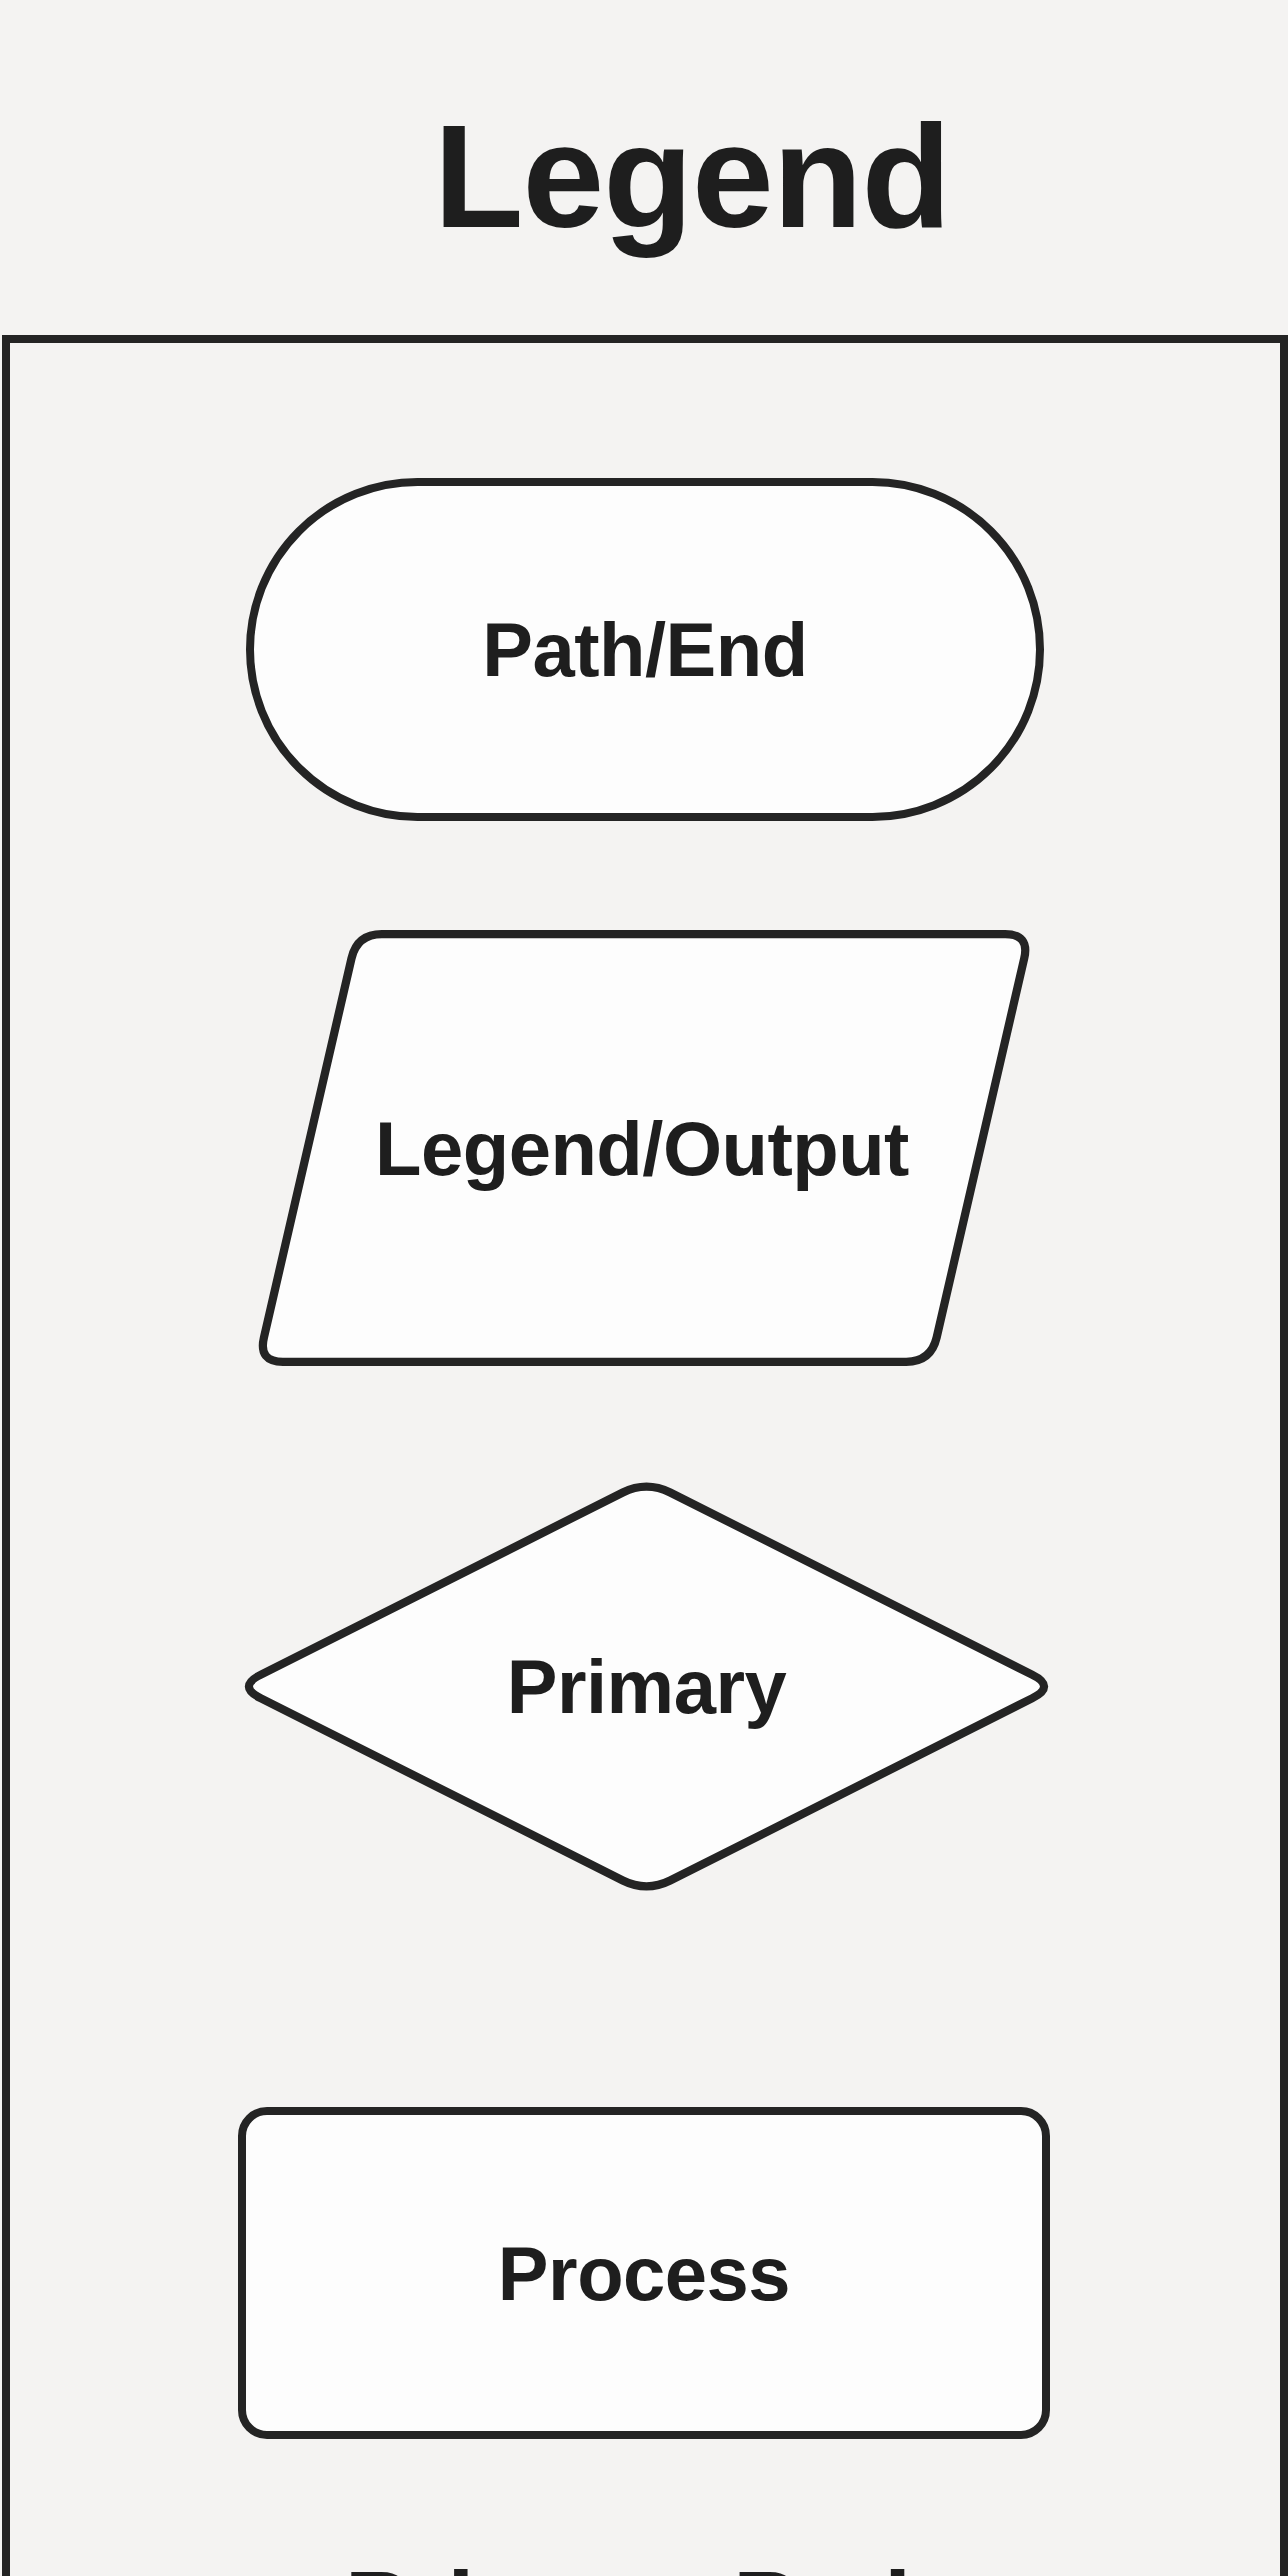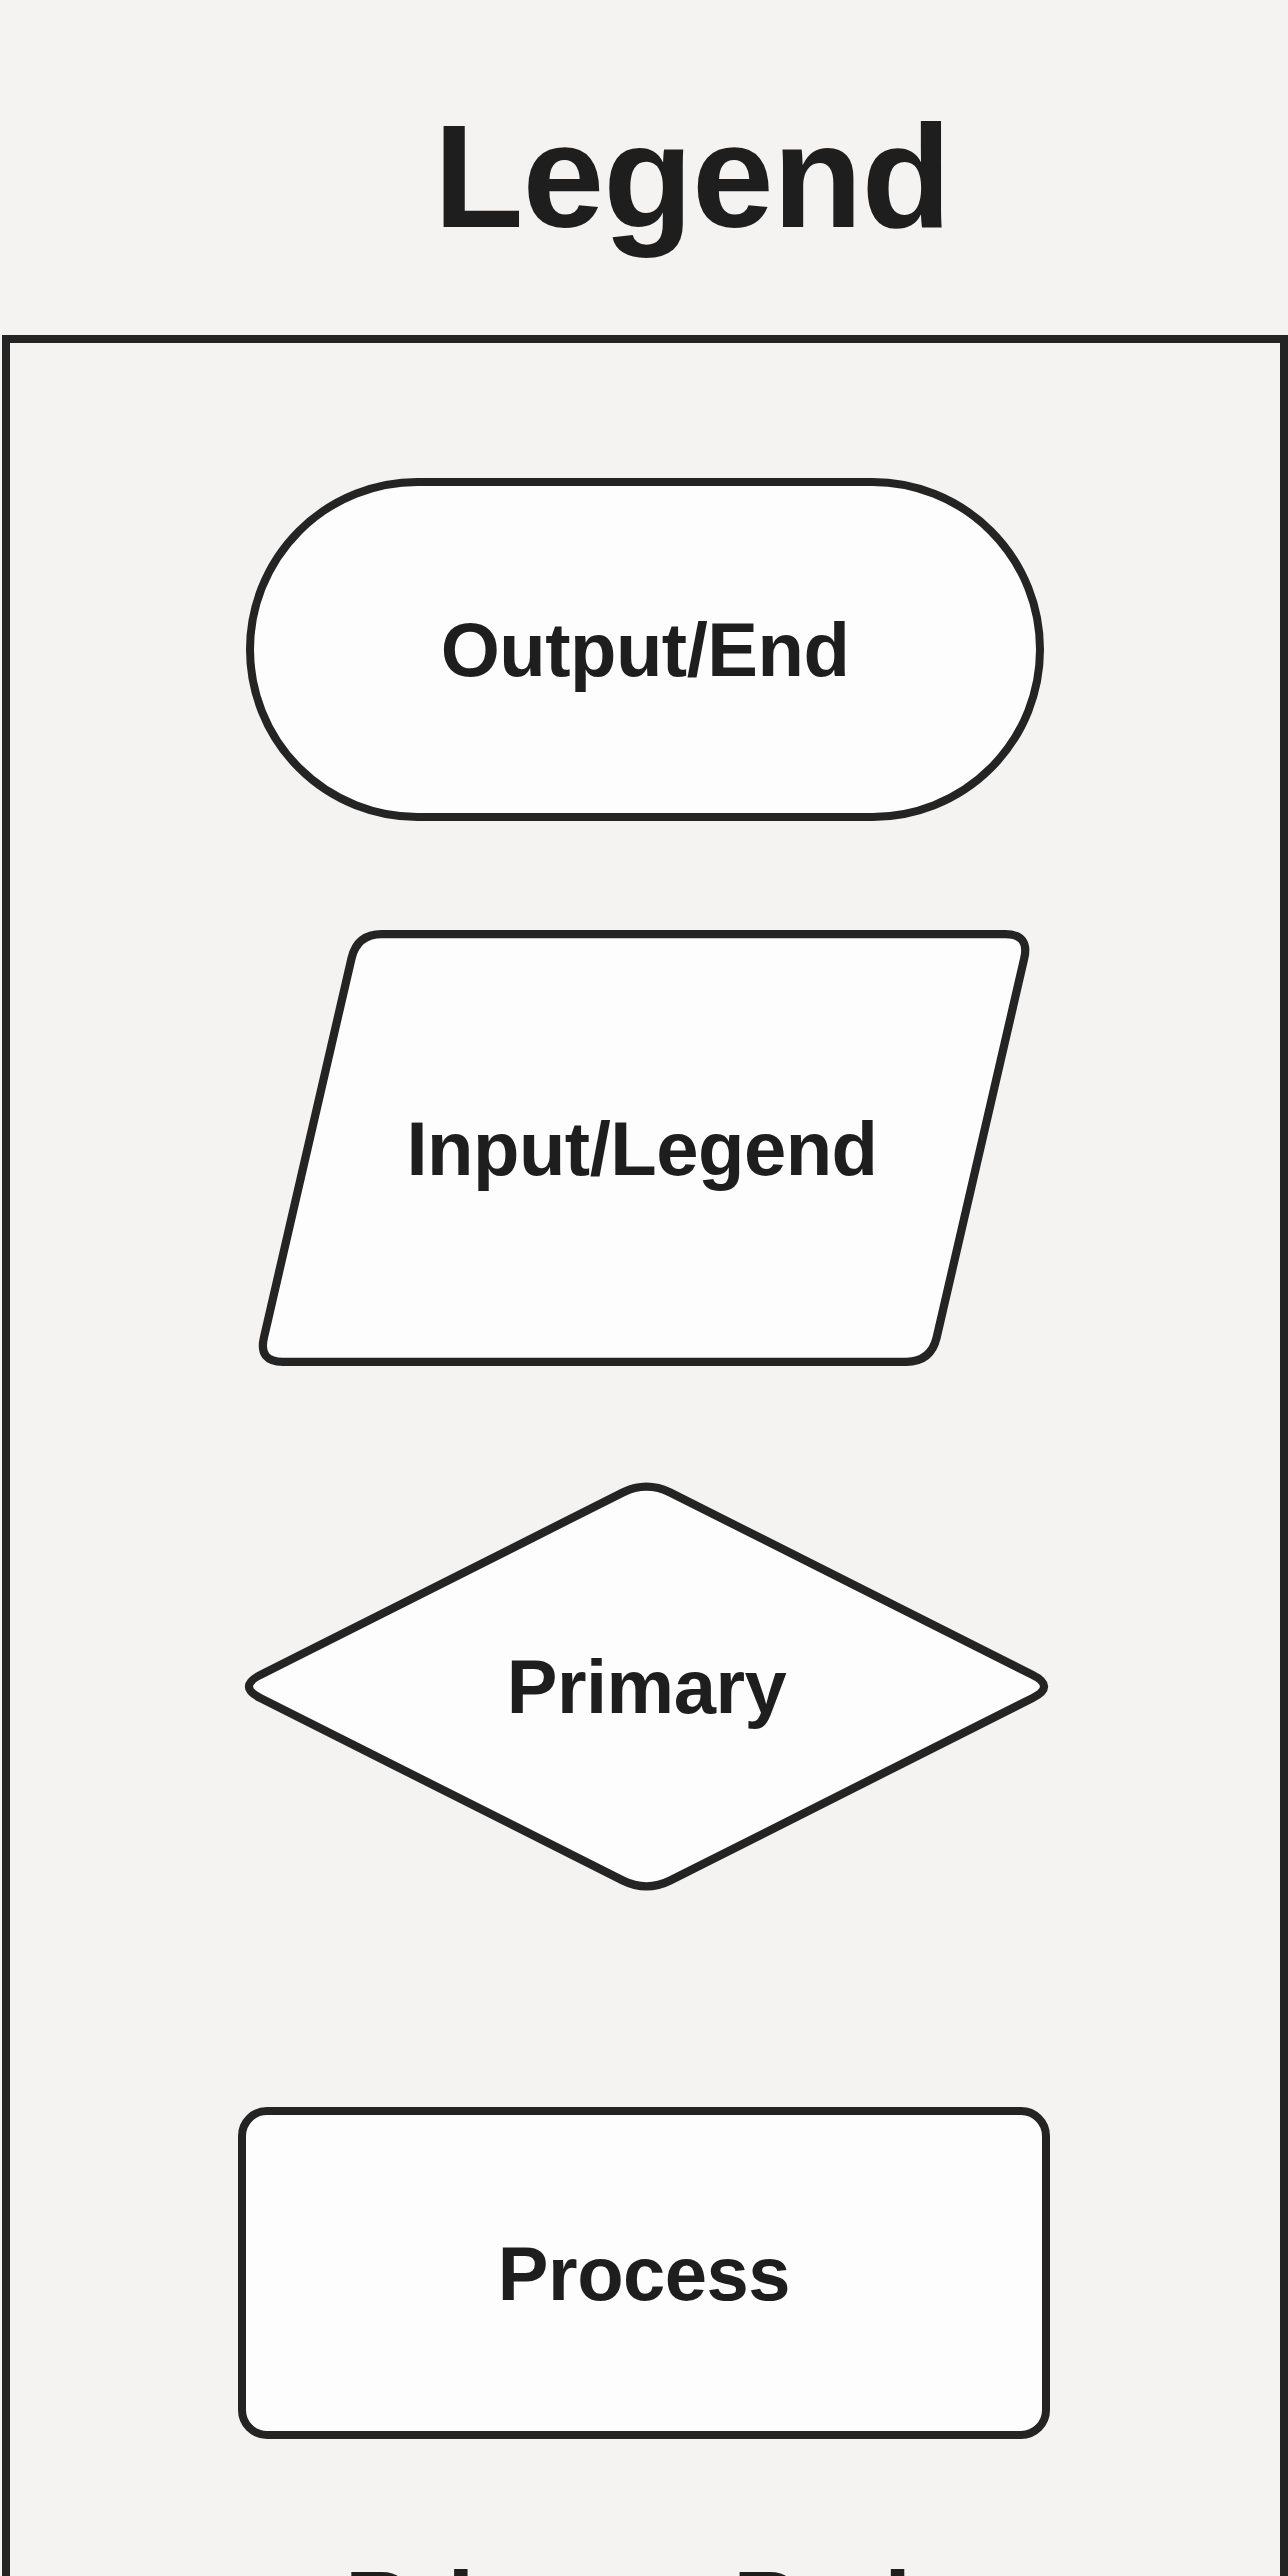"Output/End" div.shape-label { text: Output/End -> Path/End }
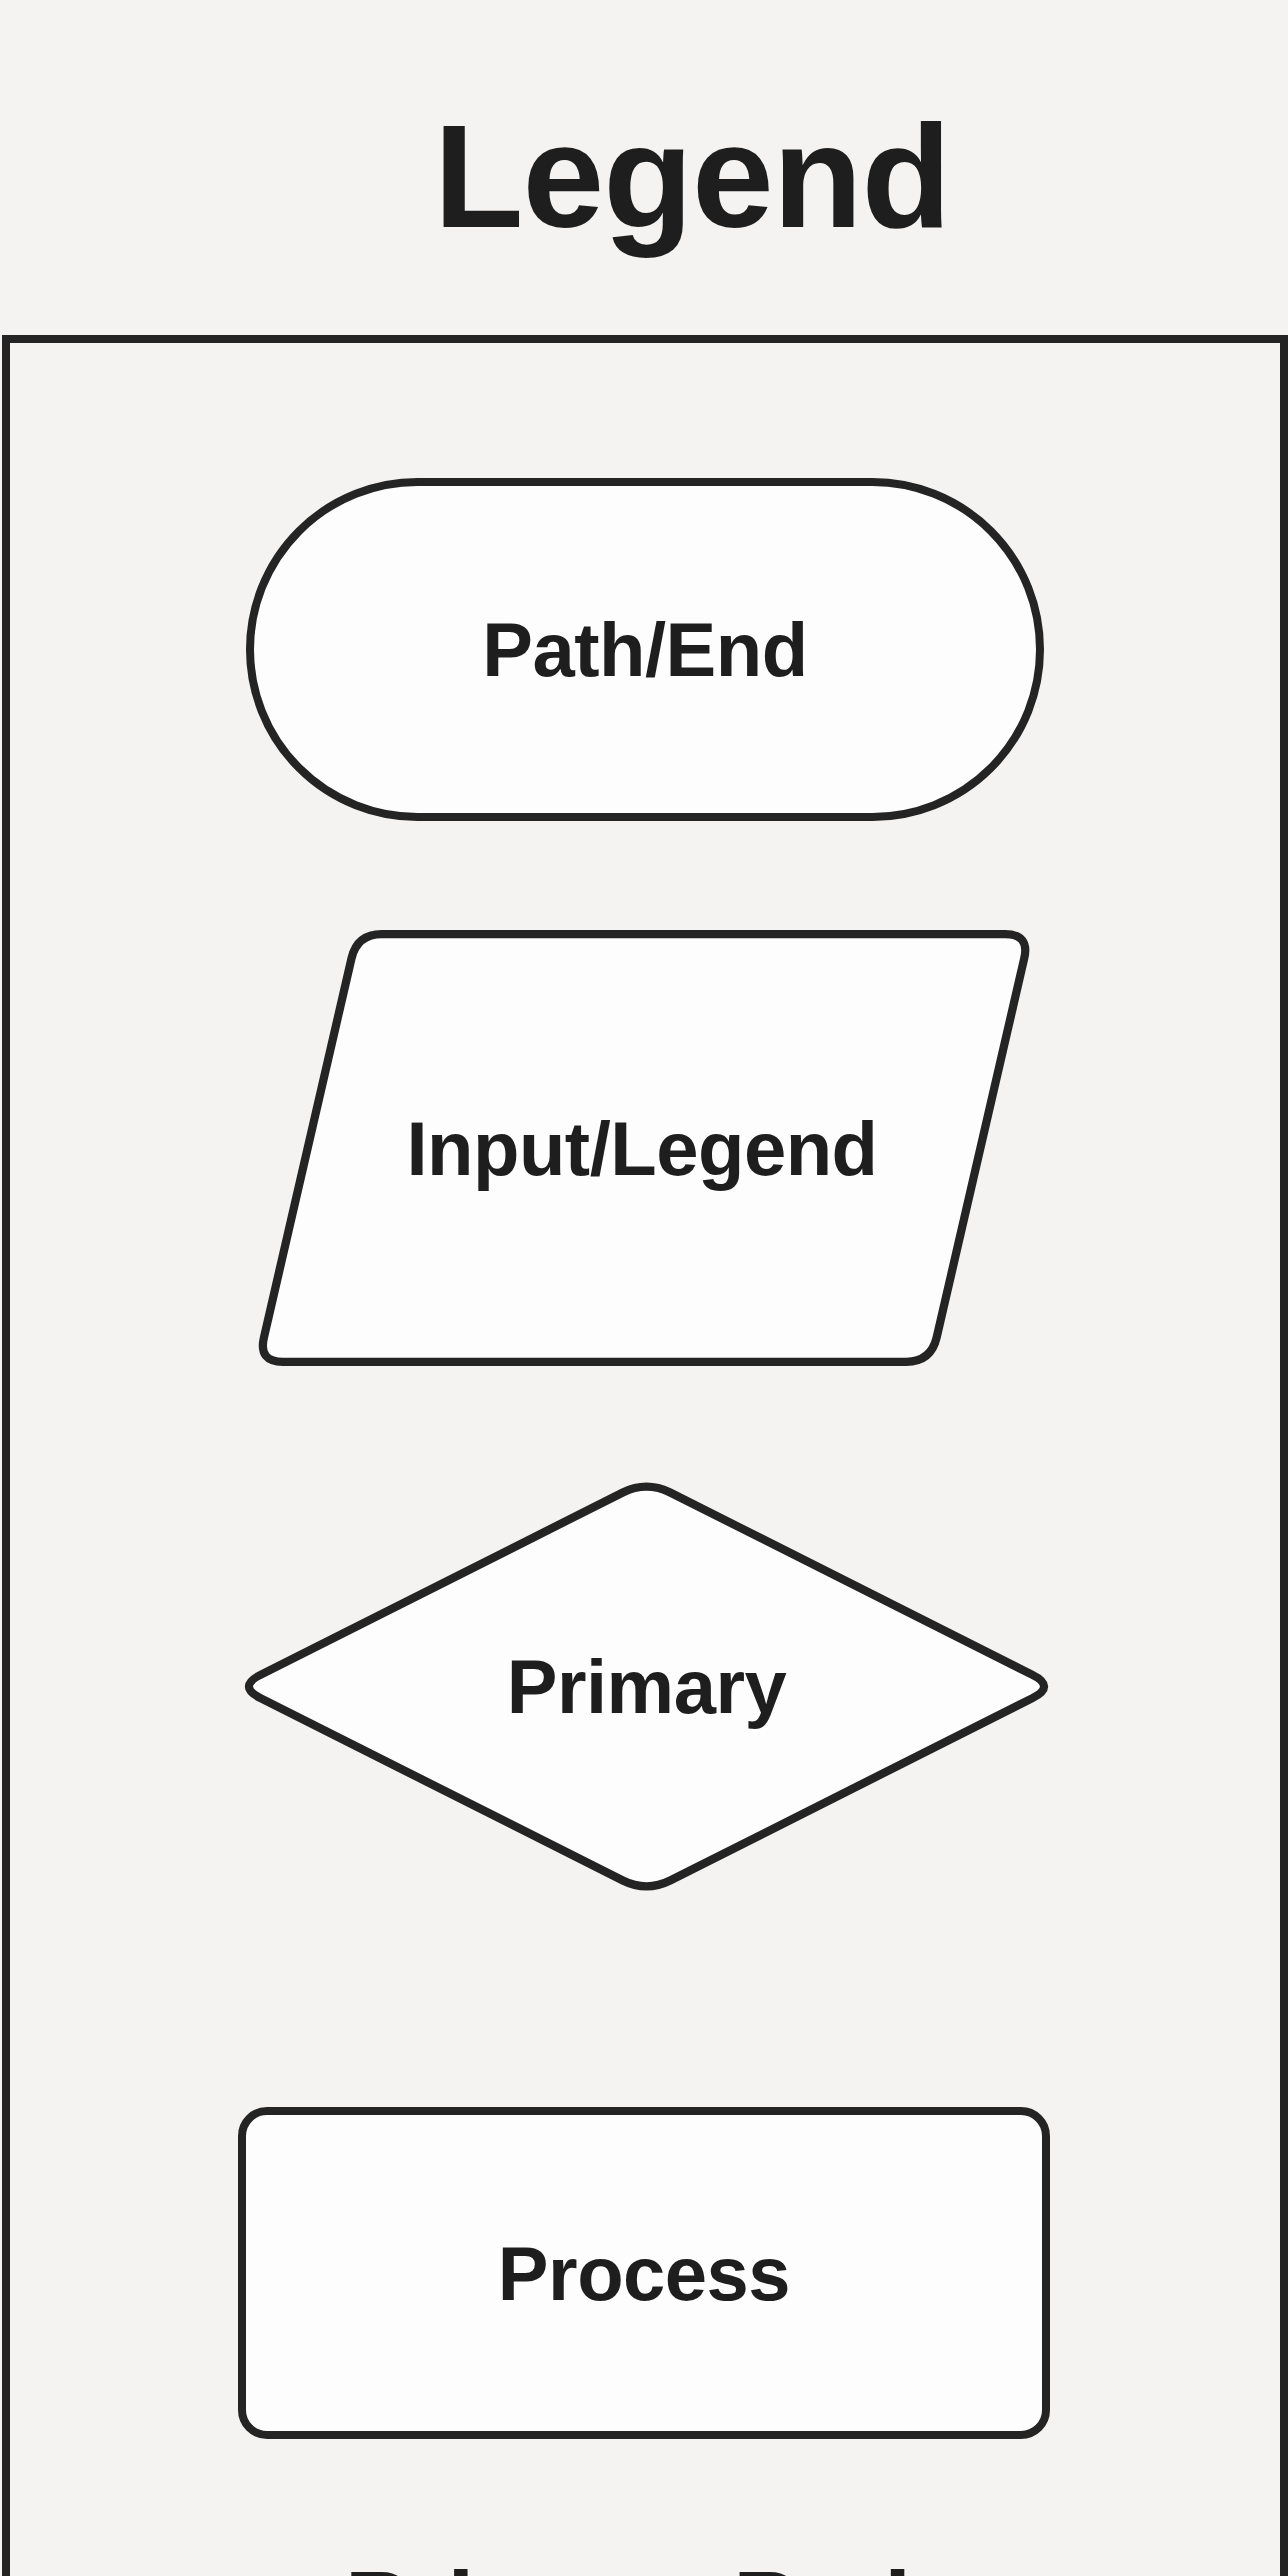"Input/Legend" div.shape-label { text: Input/Legend -> Legend/Output }
